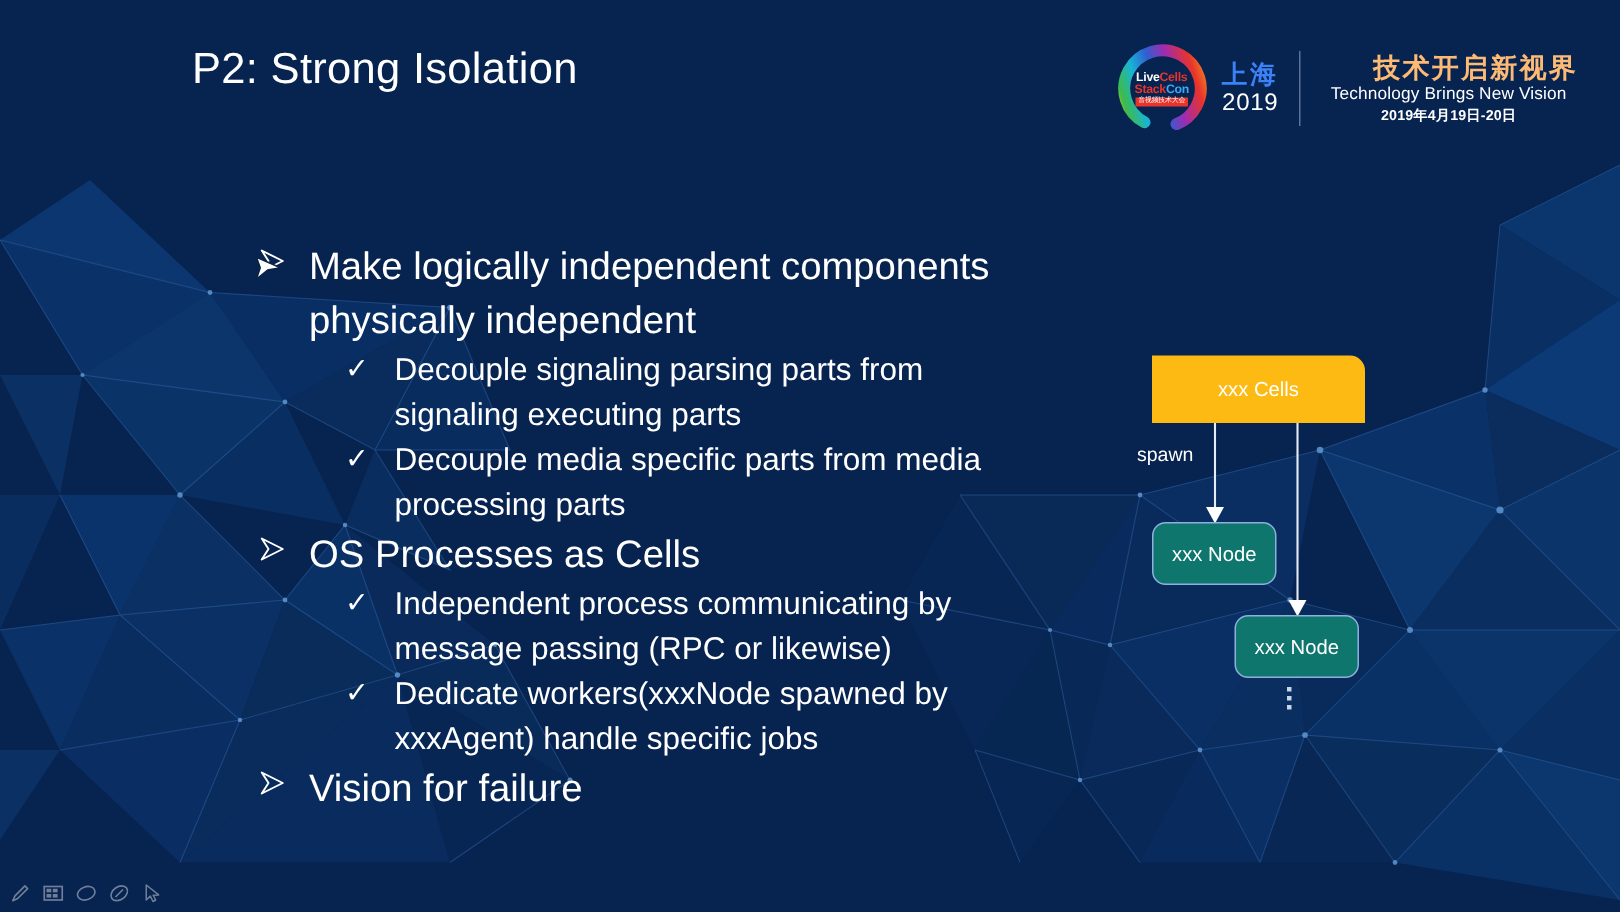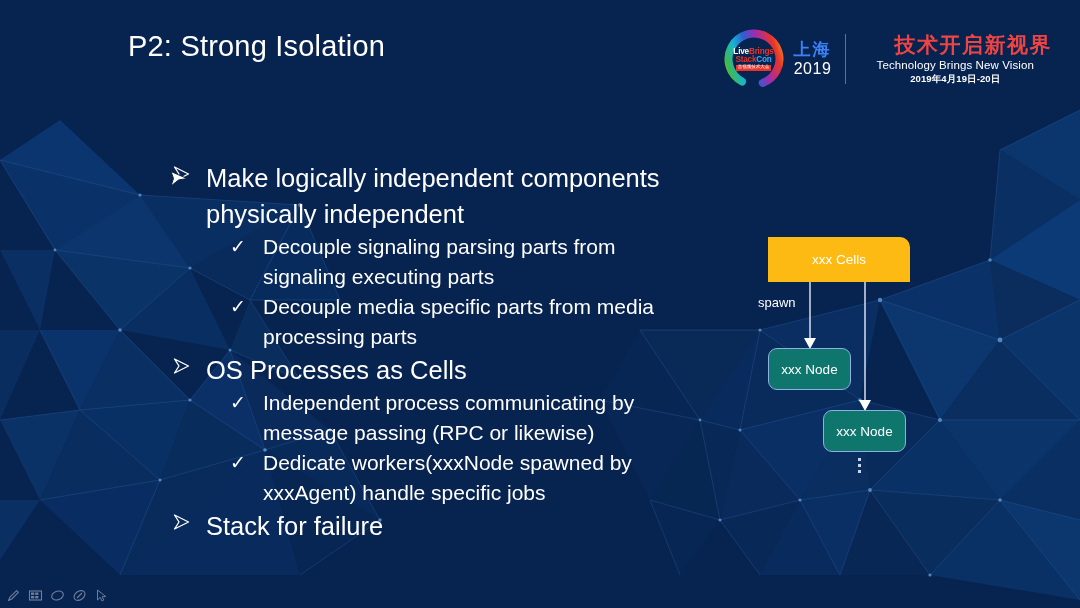"Brings" span.w2 { text: Brings -> Cells }
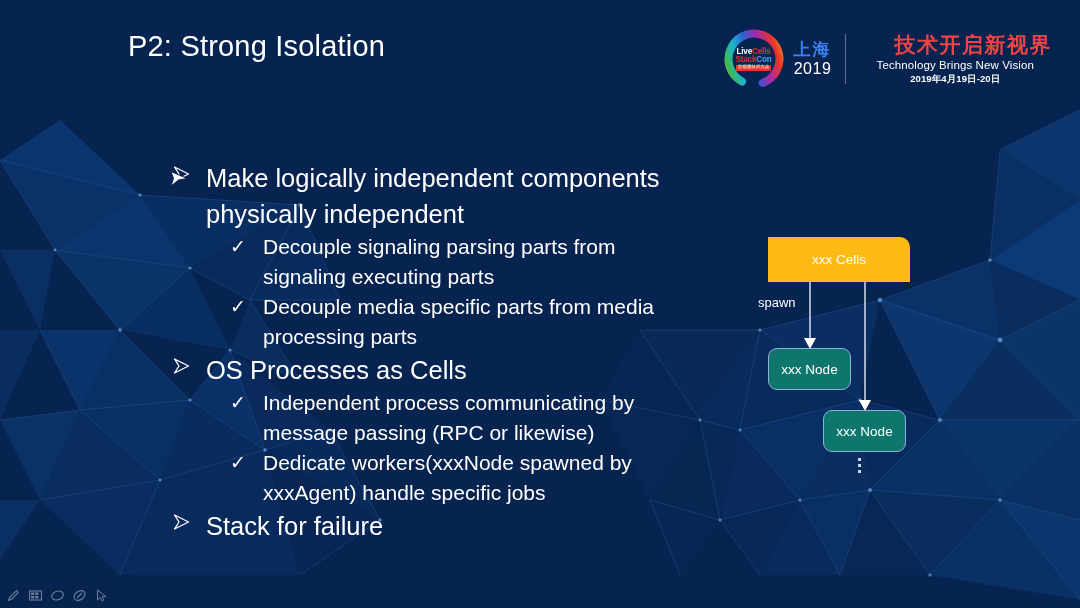"技术开启新视界" .logo-slogan .cn { color: #ef4444 -> #fdba74; font-size: 21px -> 18px }
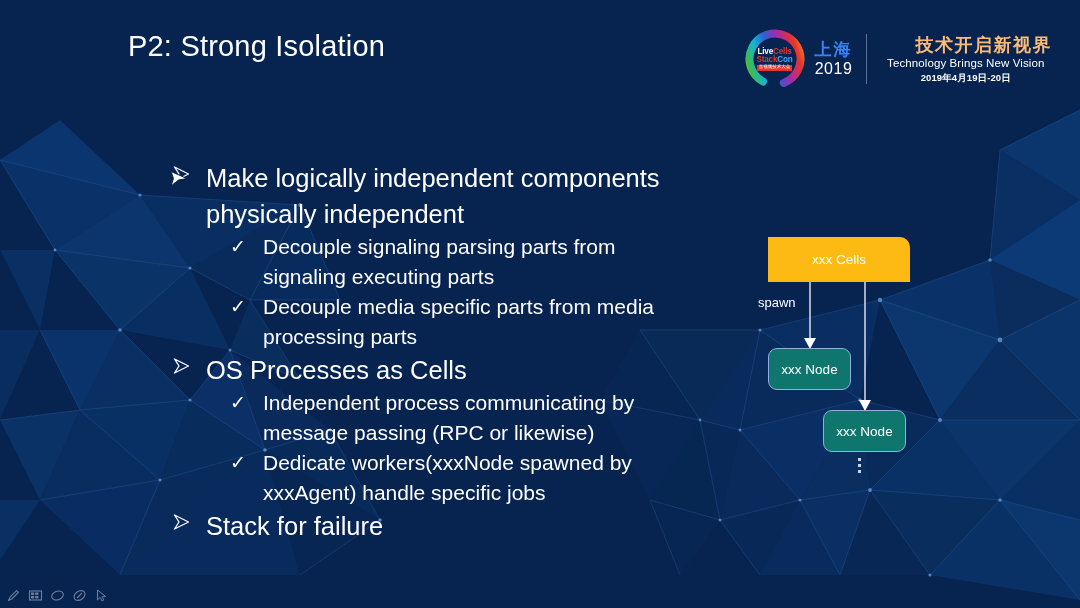"Stack for failure" span { text: Stack -> Vision }
